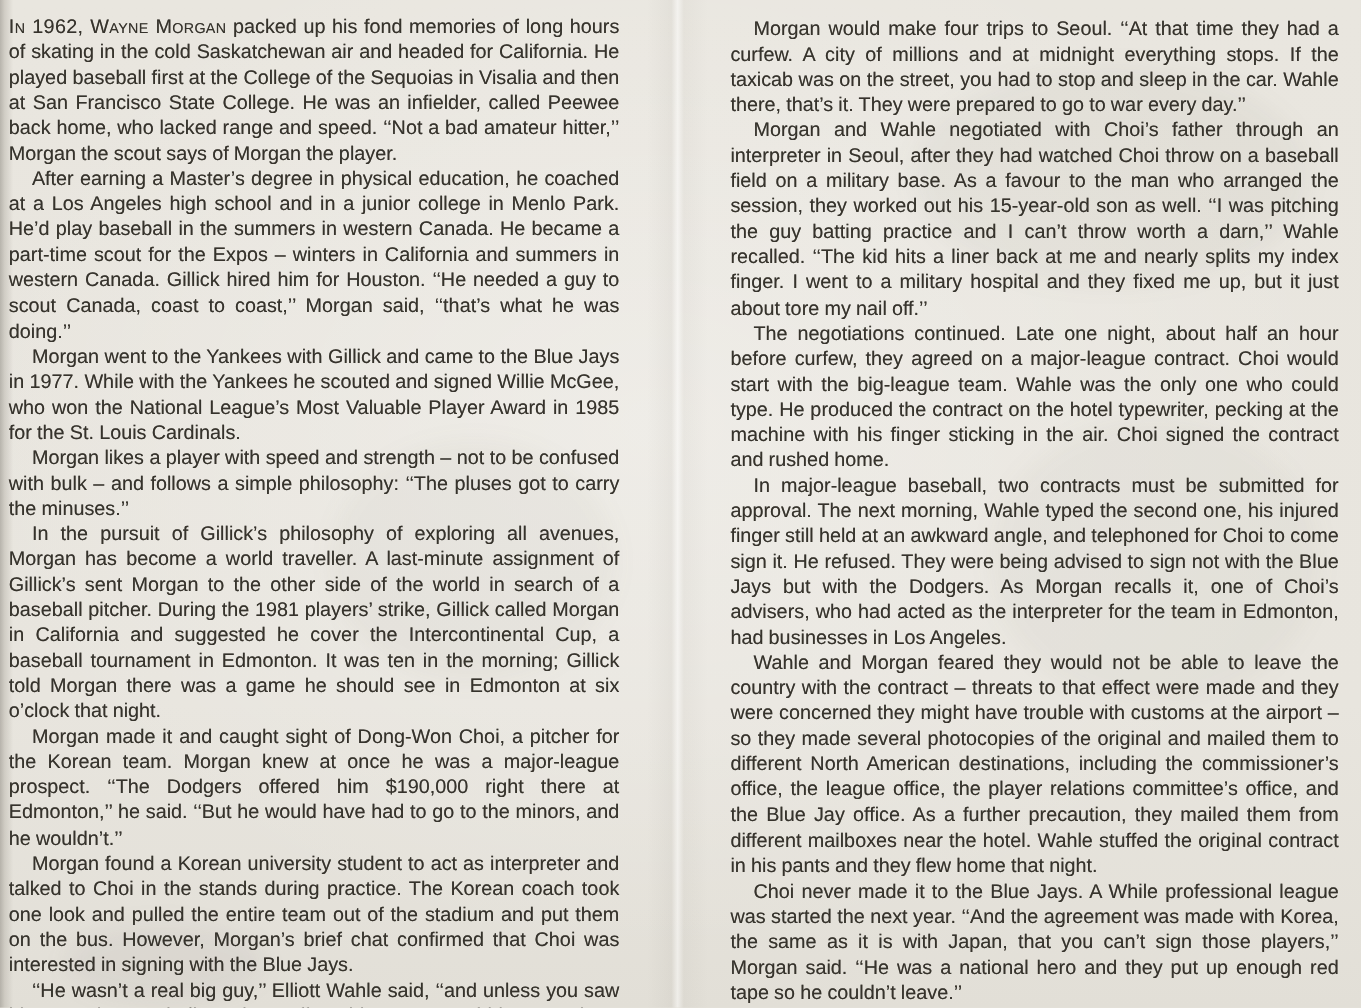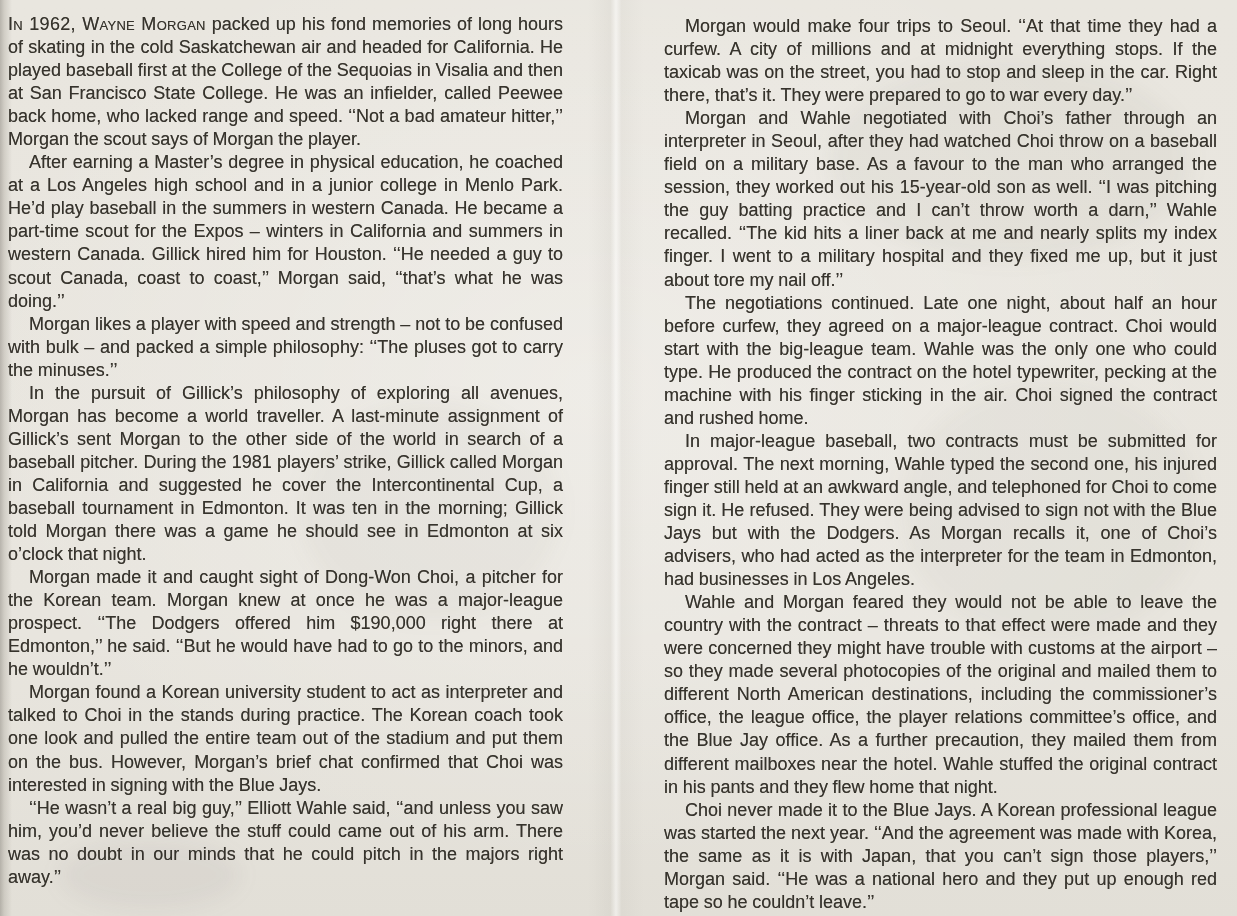"Morgan would make four trips" p.para { text: Right -> Wahle }
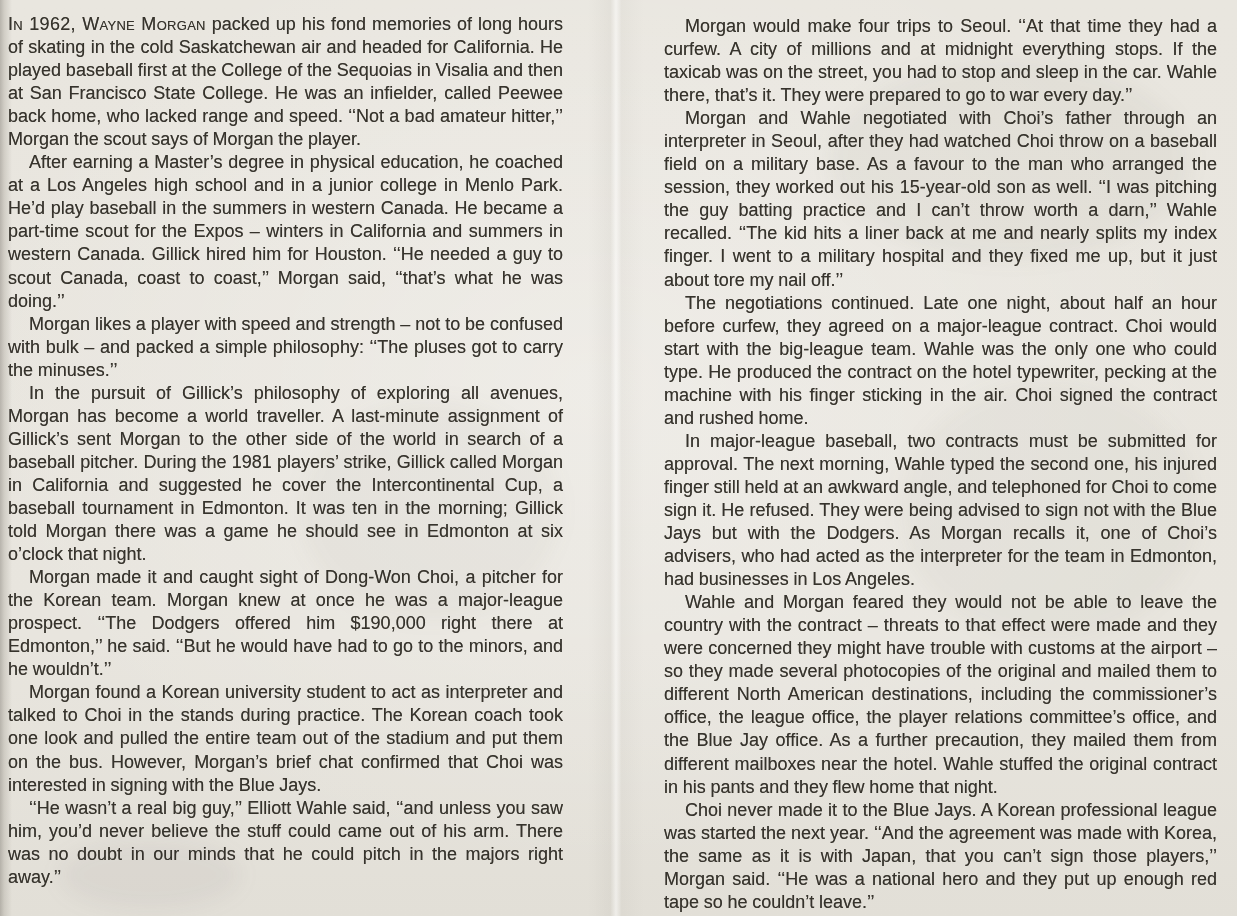"Morgan went to the Yankees" p.para { html: none -> <p>Morgan went to the Yankees with Gillick and came to the Blue Jays in 1977. While with the Yankees he scouted and signed Willie McGee, who won the National League’s Most Valuable Player Award in 1985 for the St. Louis Cardinals.</p> }
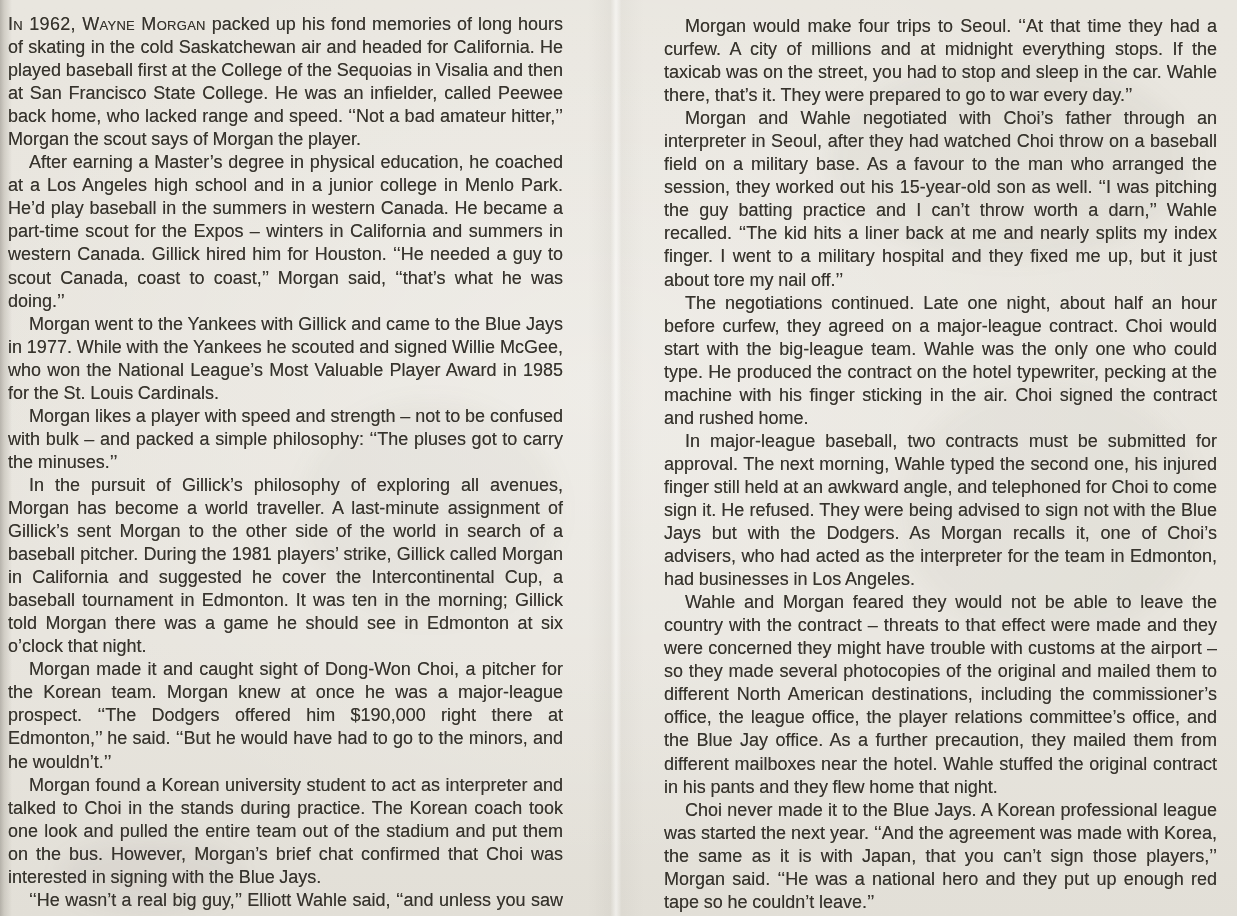"Morgan likes a player with" p.para { text: packed -> follows }
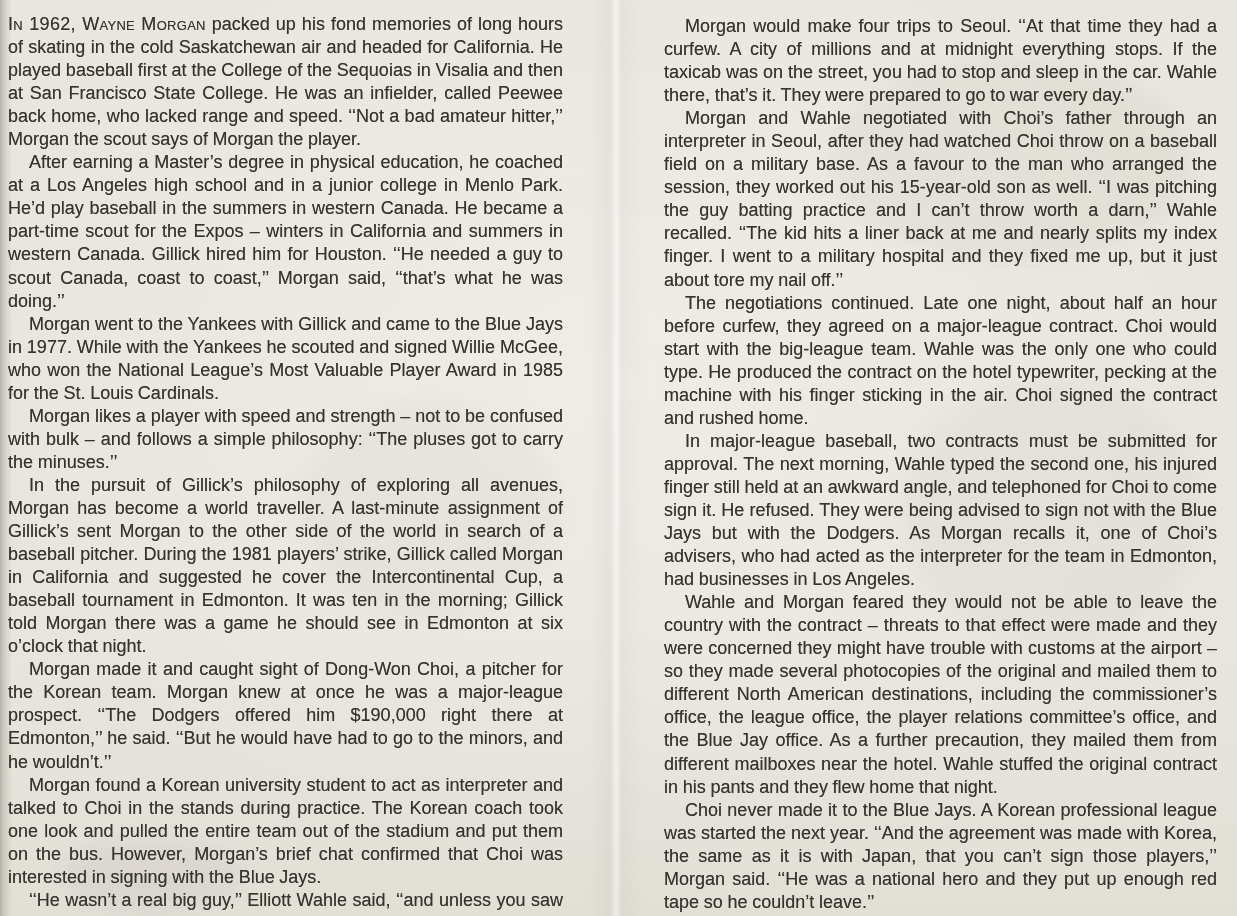"Choi never made it to" p.para { text: Korean -> While }
